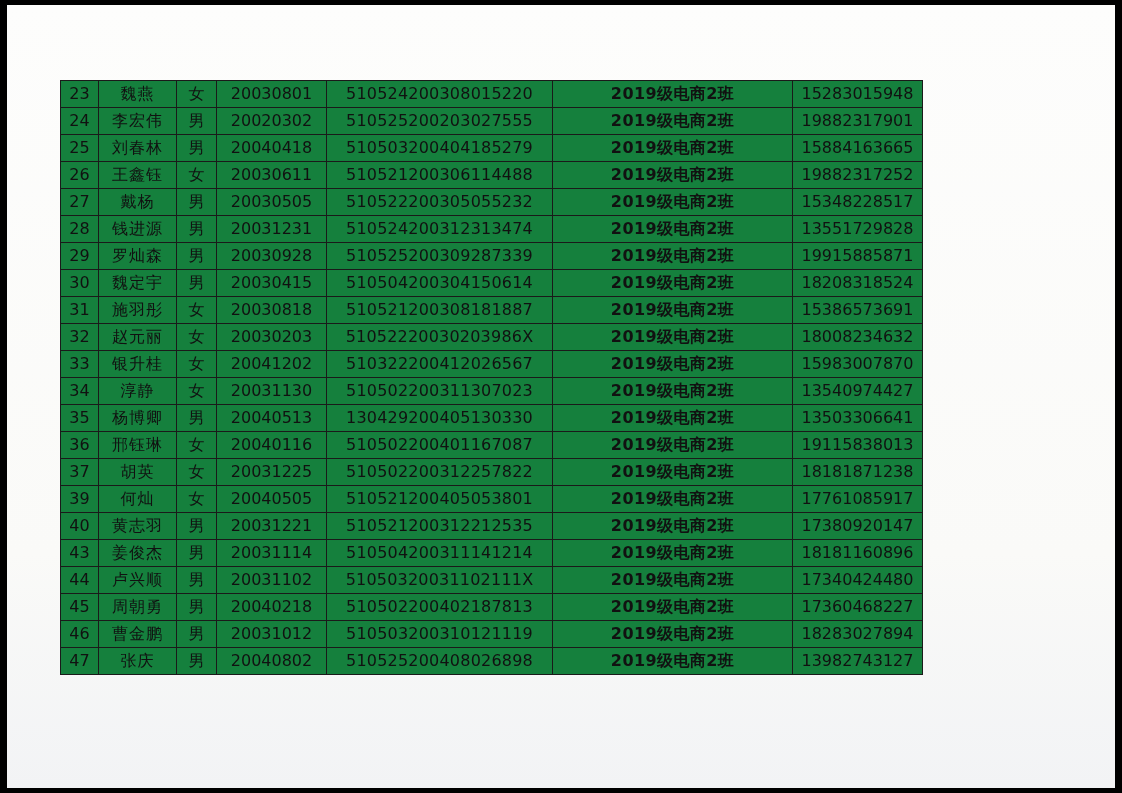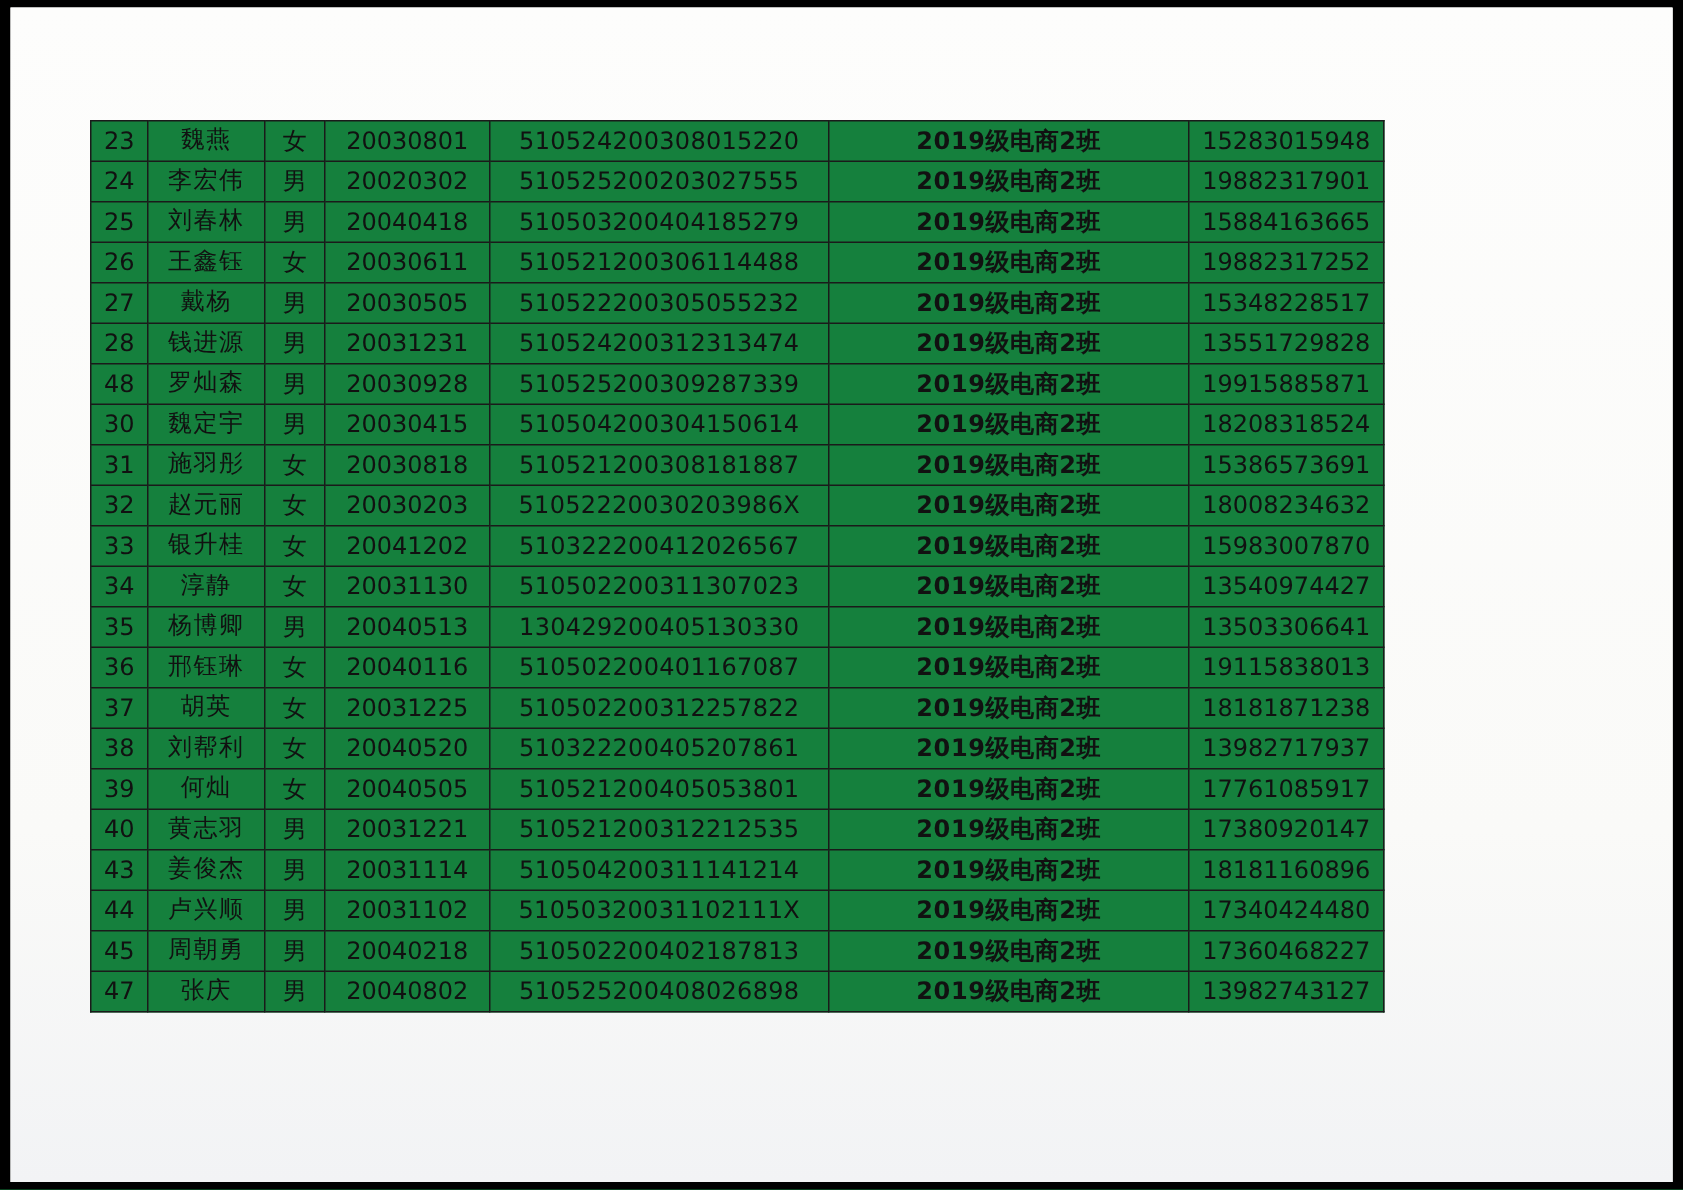"魏燕" .cell-name { font-family: Liberation Mono, monospace -> none }
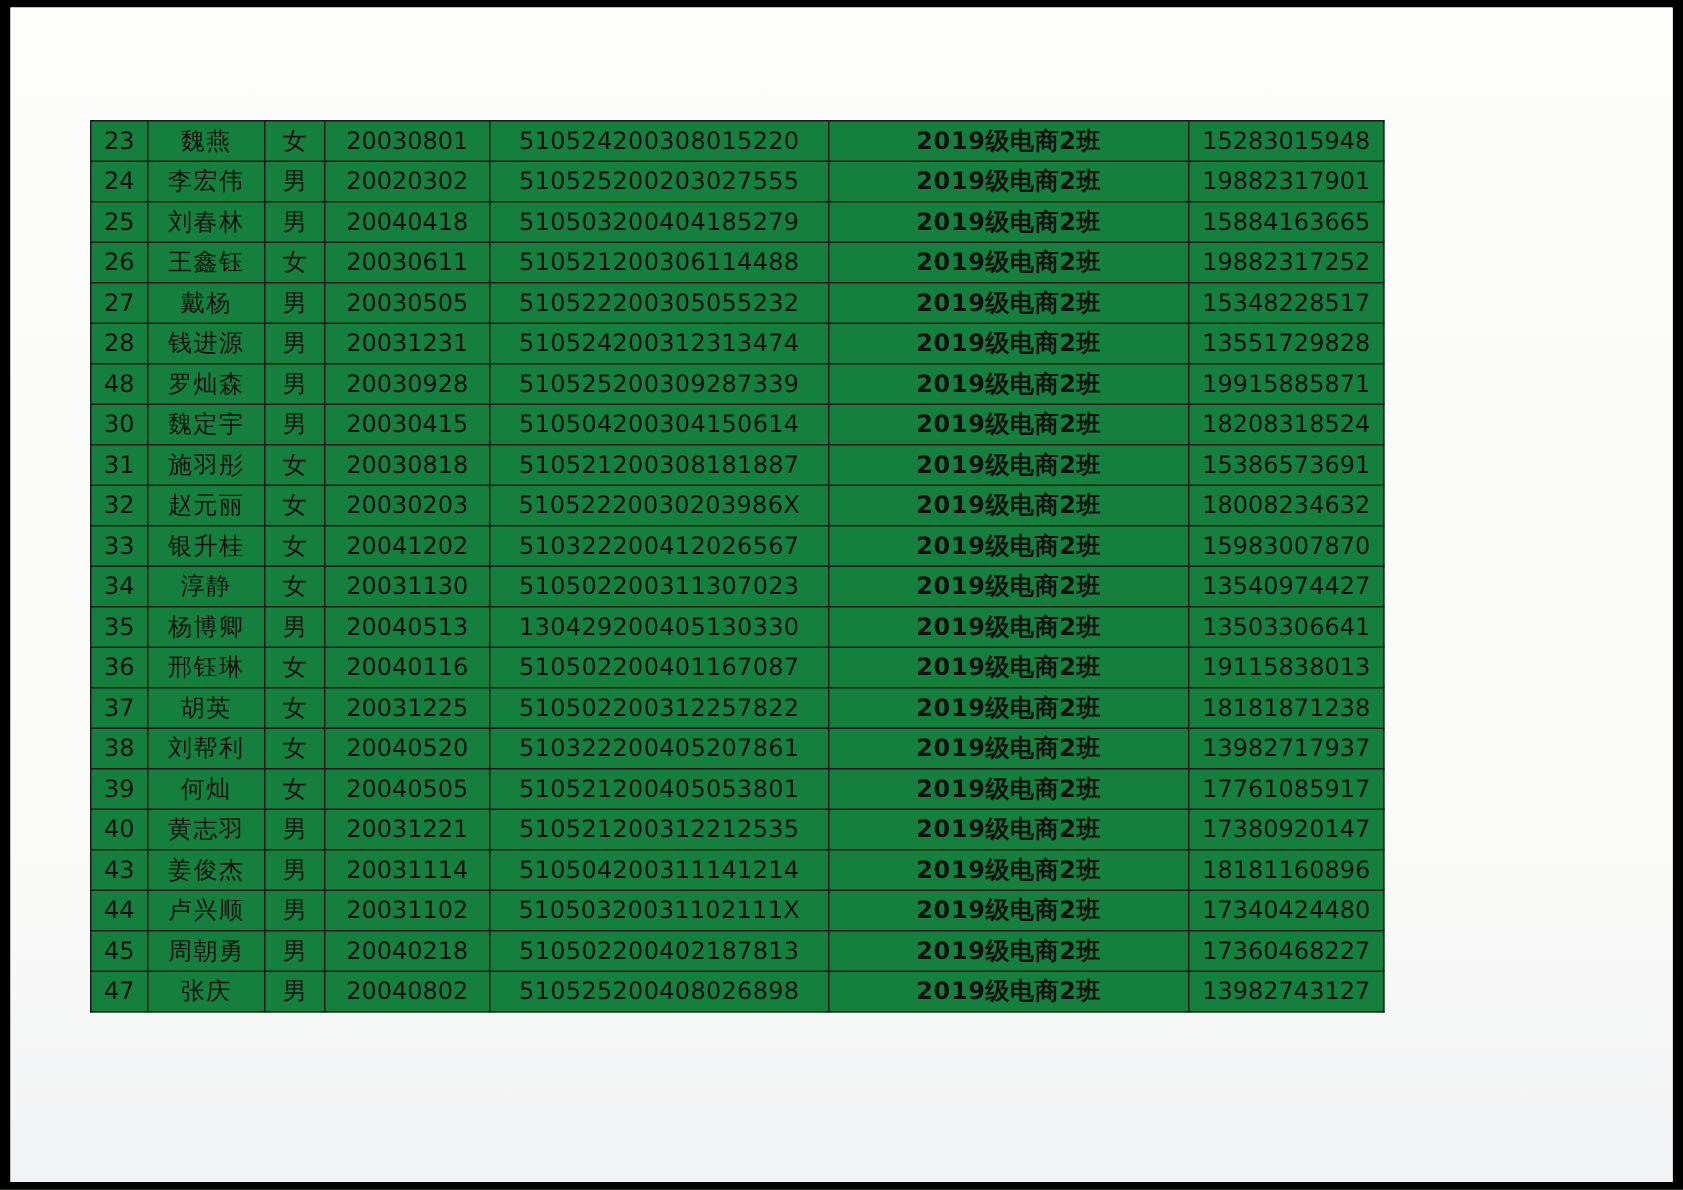"48" td.cell-index { text: 48 -> 29 }
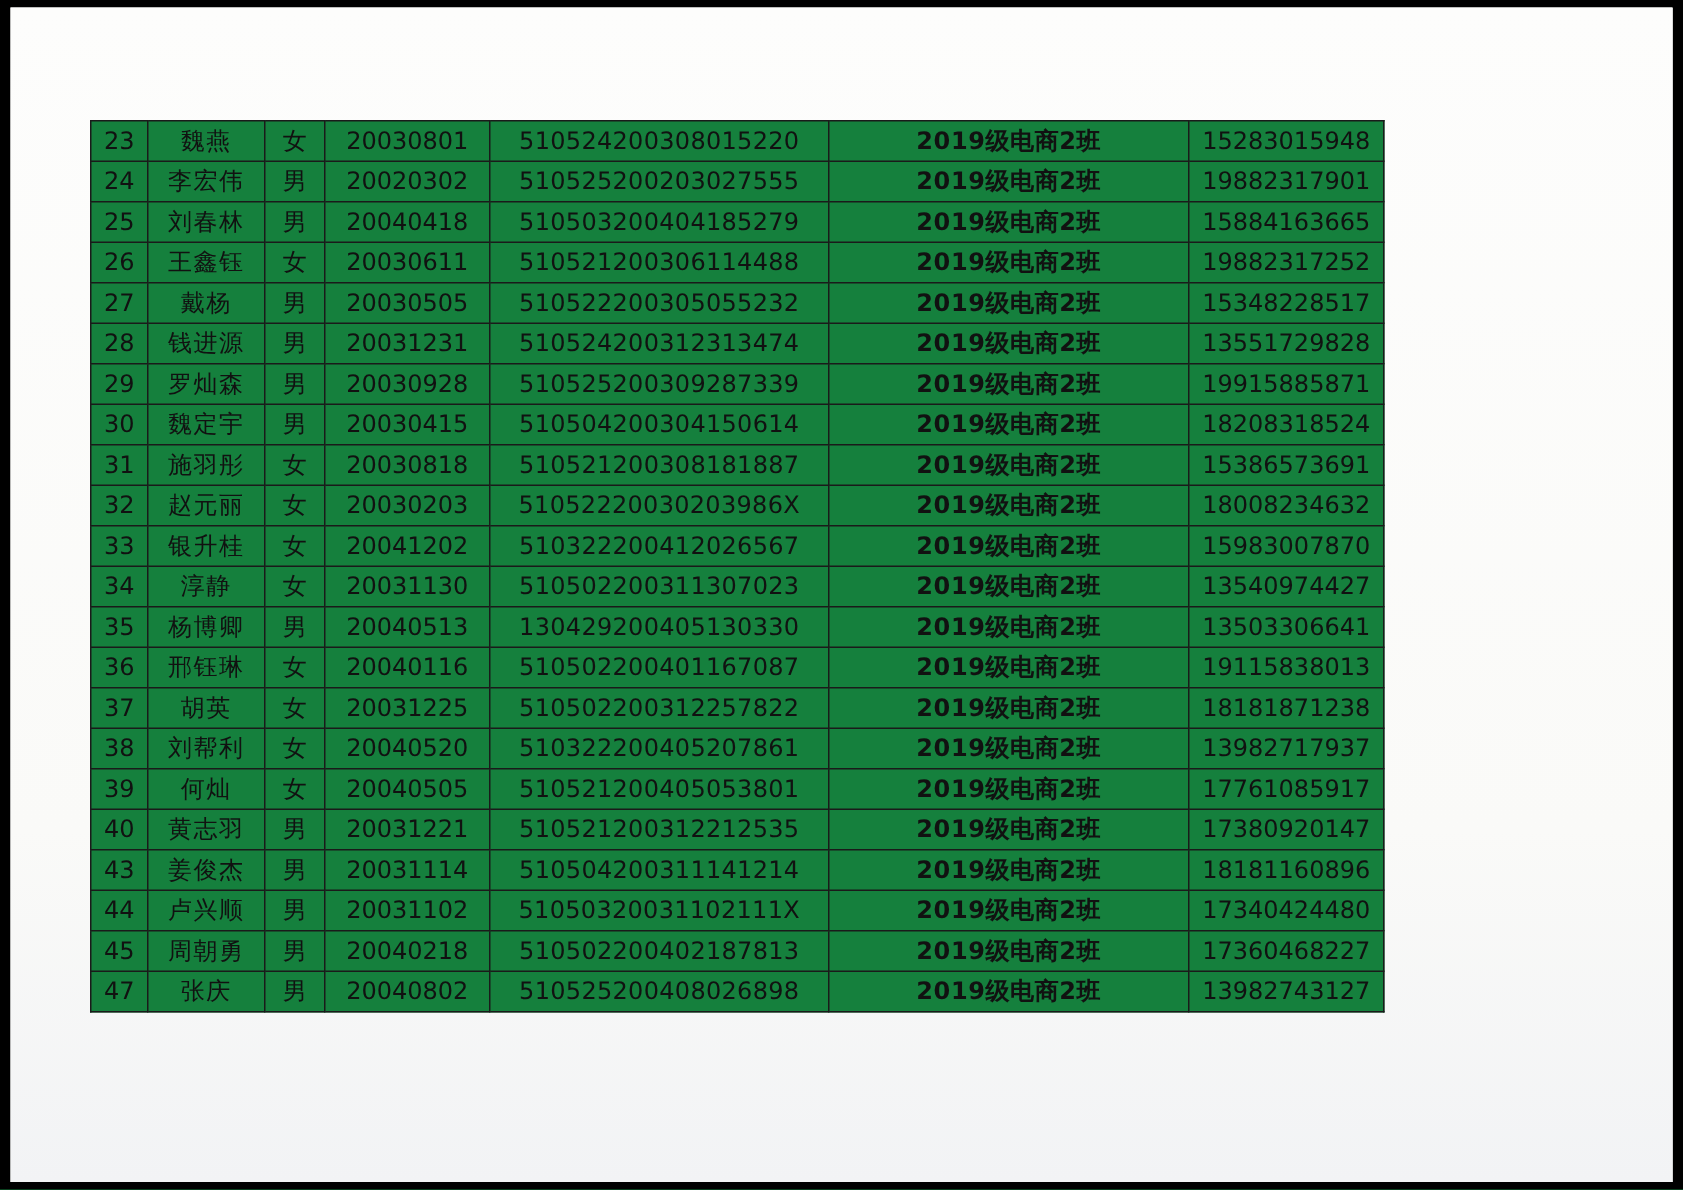"38" tr { html: <tr> <td>38</td> <td>刘帮利</td> <td>女</td> <td>20040520</td> <td>510322200405207861</td> <td>2019级电商2班</td> <td>13982717937</td> </tr> -> none }
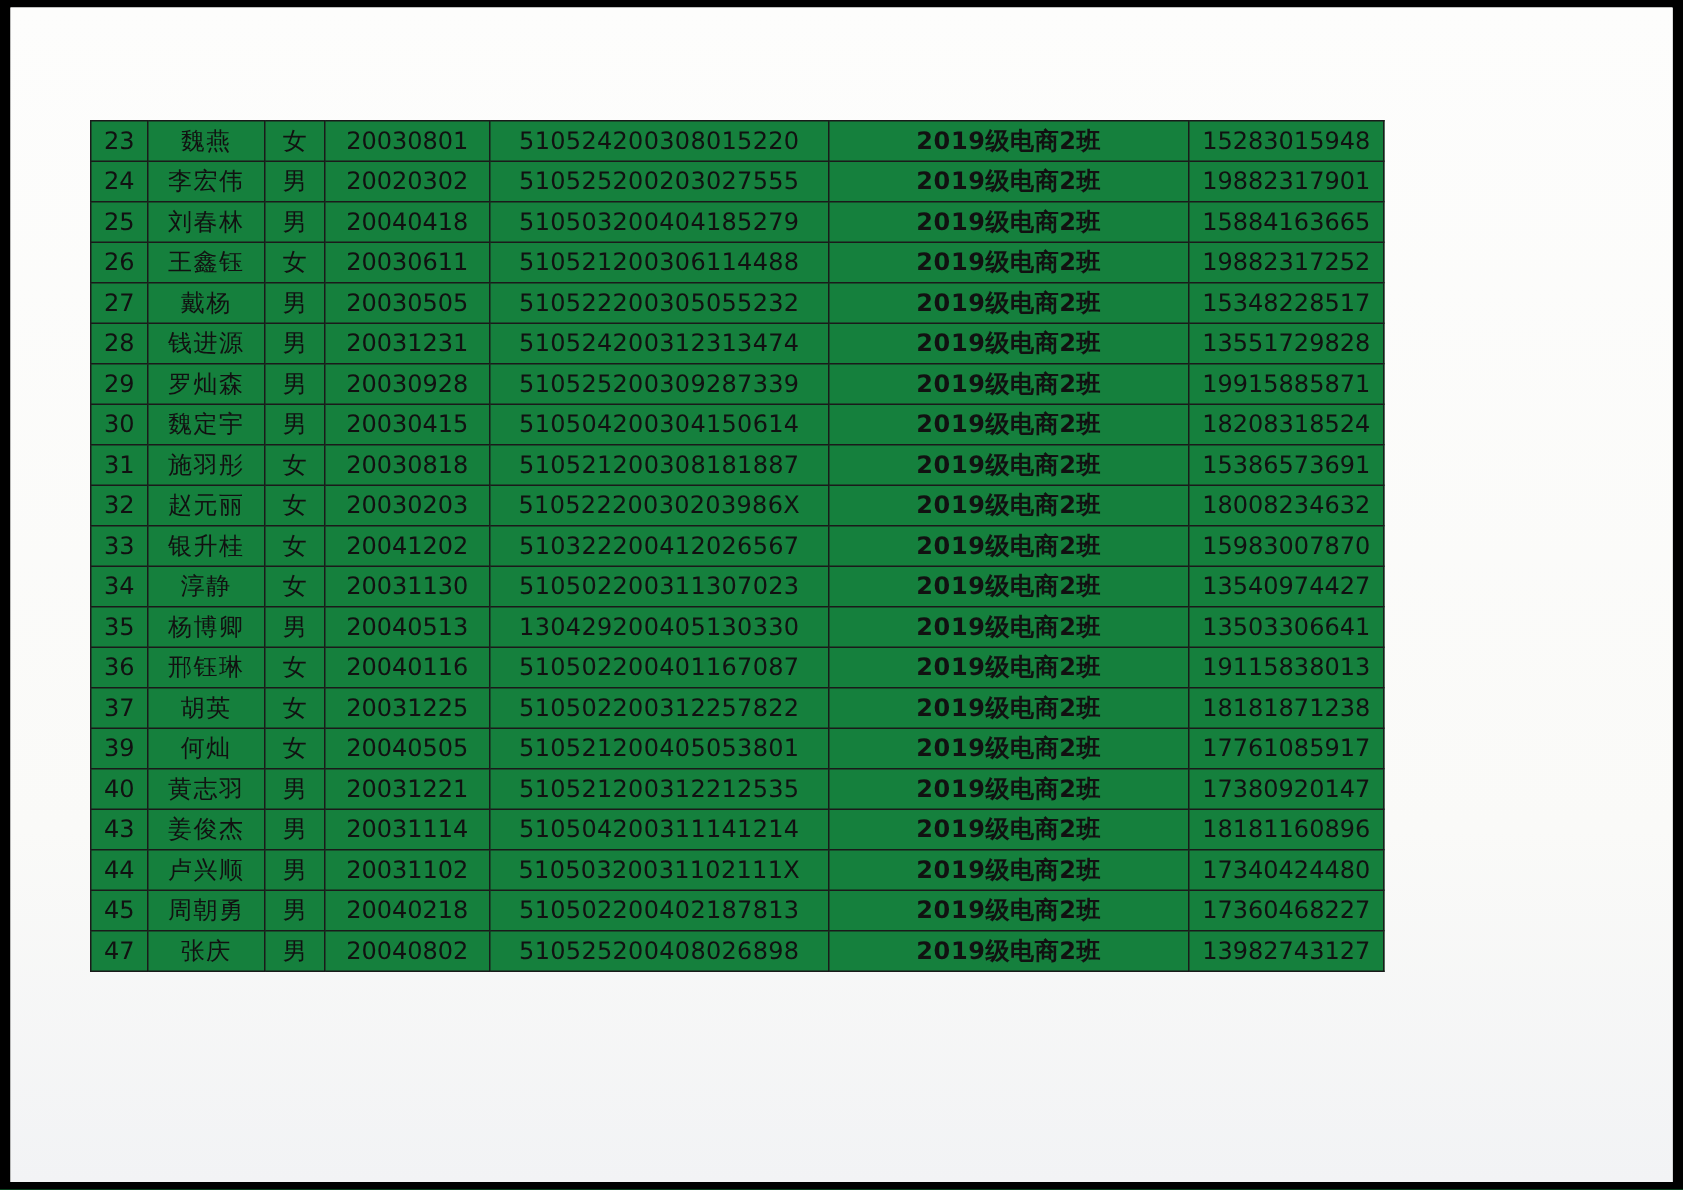"46" tr { html: none -> <tr> <td>46</td> <td>曹金鹏</td> <td>男</td> <td>20031012</td> <td>510503200310121119</td> <td>2019级电商2班</td> <td>18283027894</td> </tr> }
